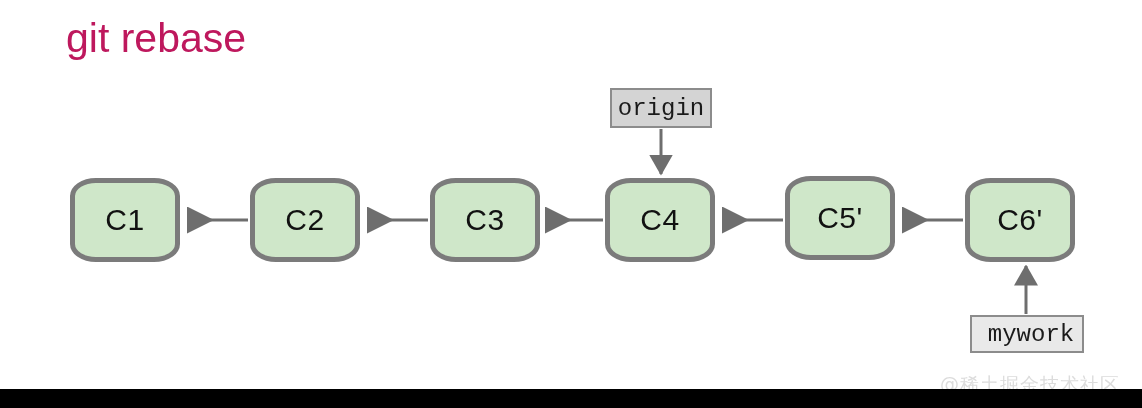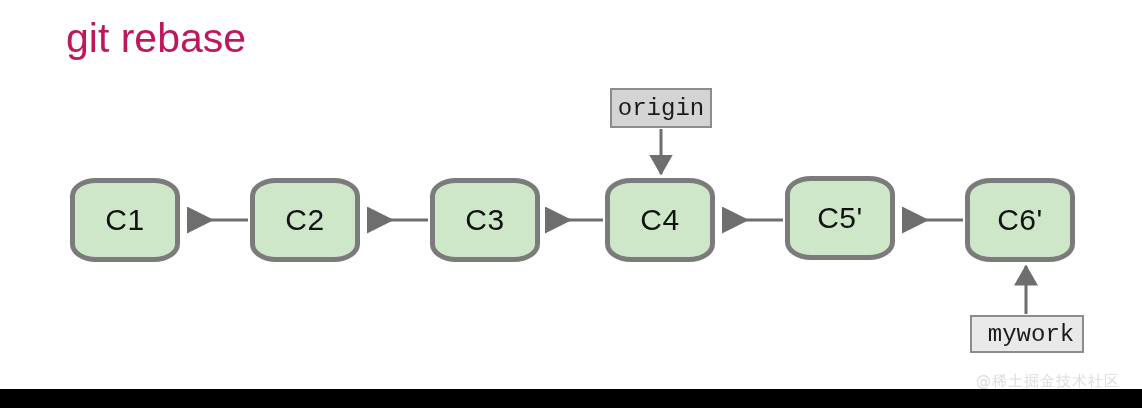"@稀土掘金技术社区" #watermark { font-size: 15px -> 19px }
